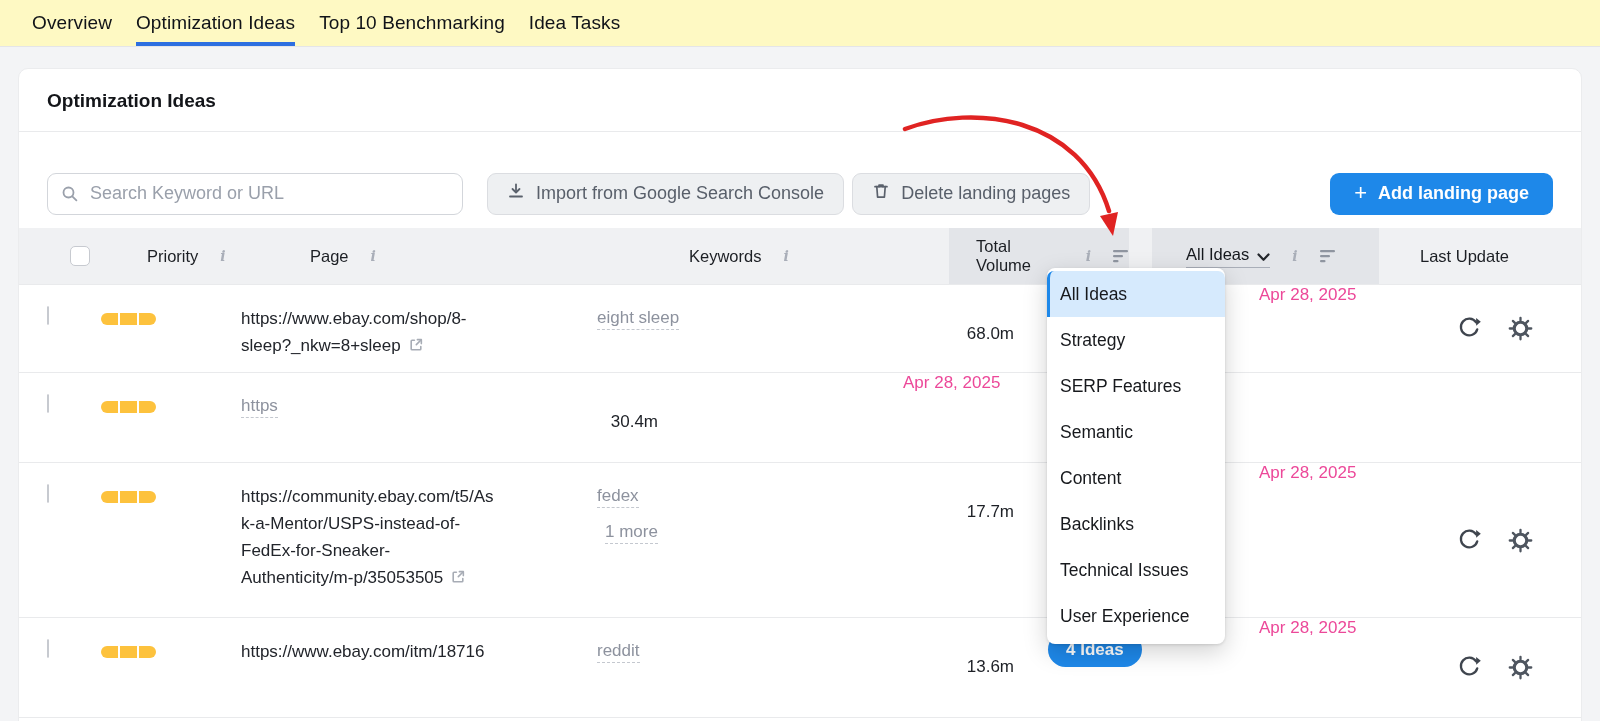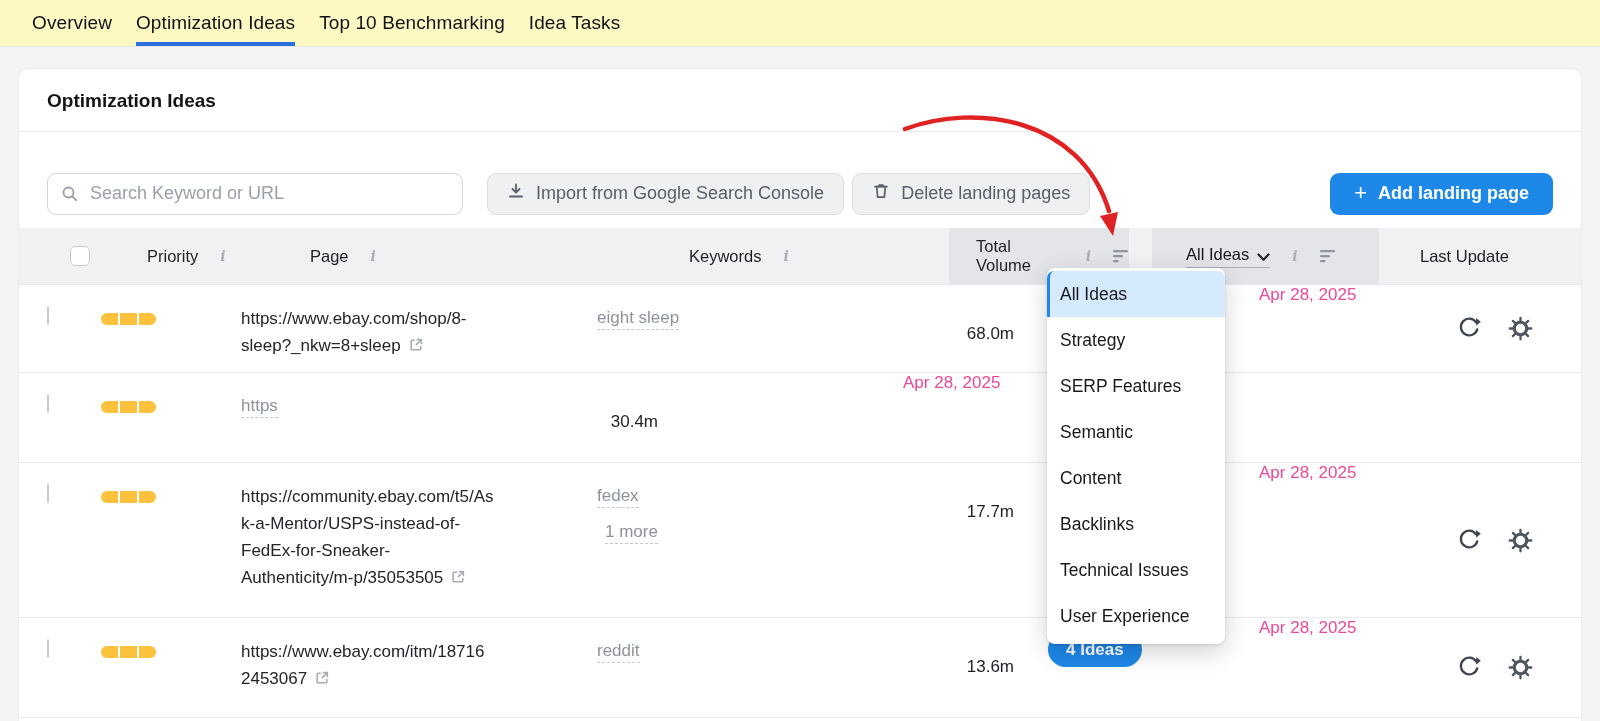"2453067" span.url-line { html: <span><span>2453067</span><span><svg> <path></path> <path></path> <path></path> </svg></span></span> -> none }
